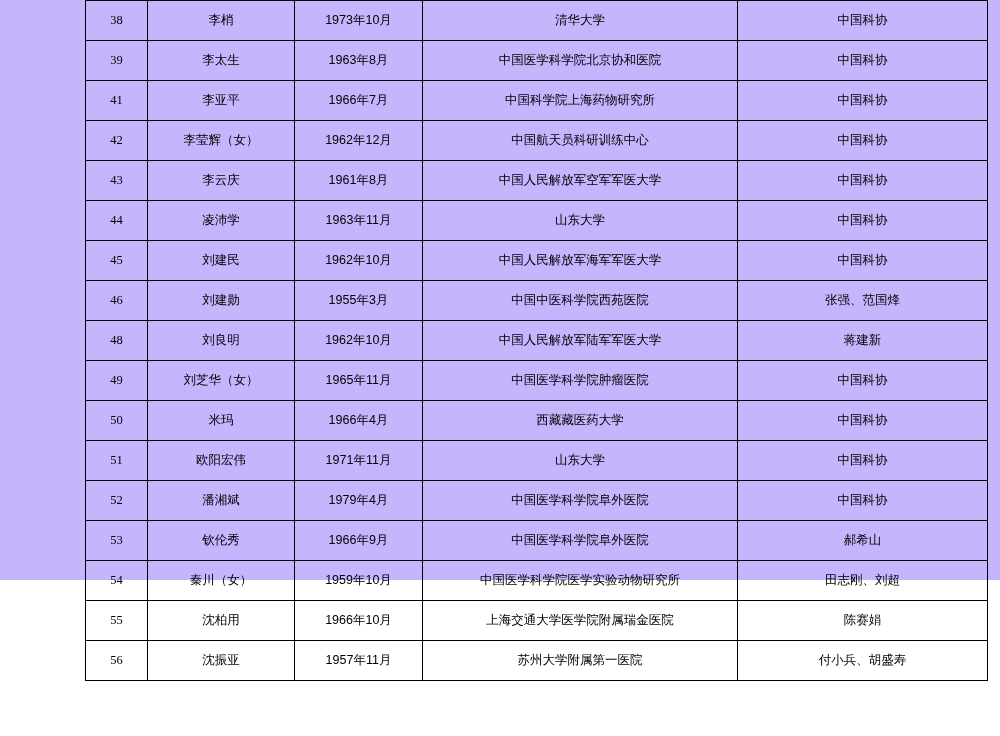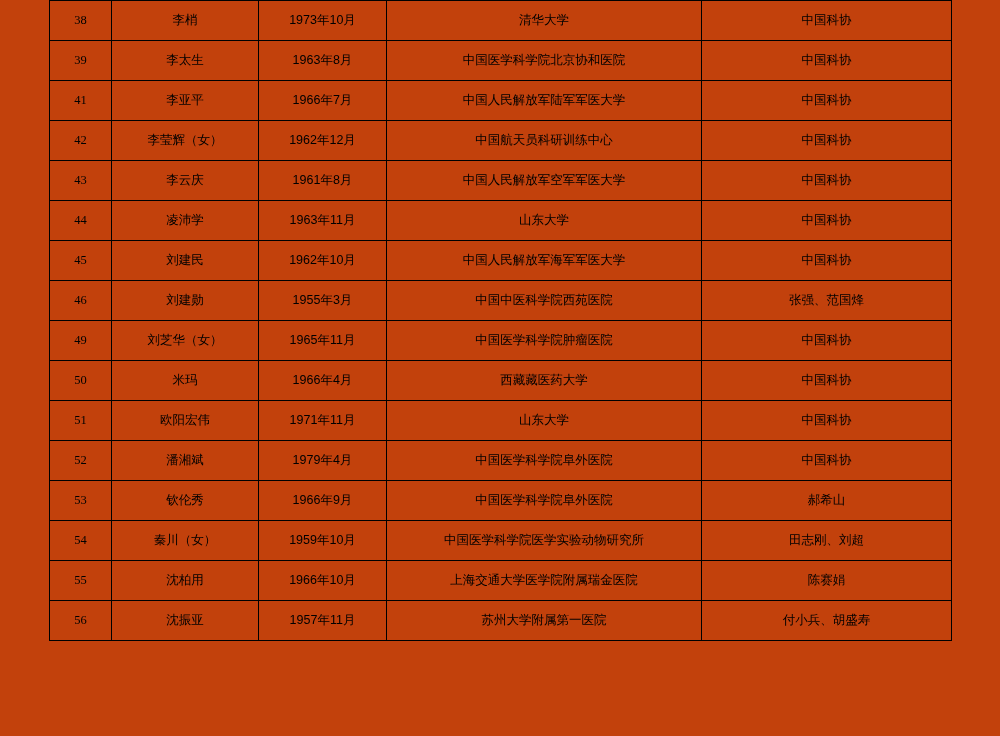"38" .sheet { background: #c2410c -> #c4b5fd; height: 736px -> 580px; padding-left: none -> 36px }
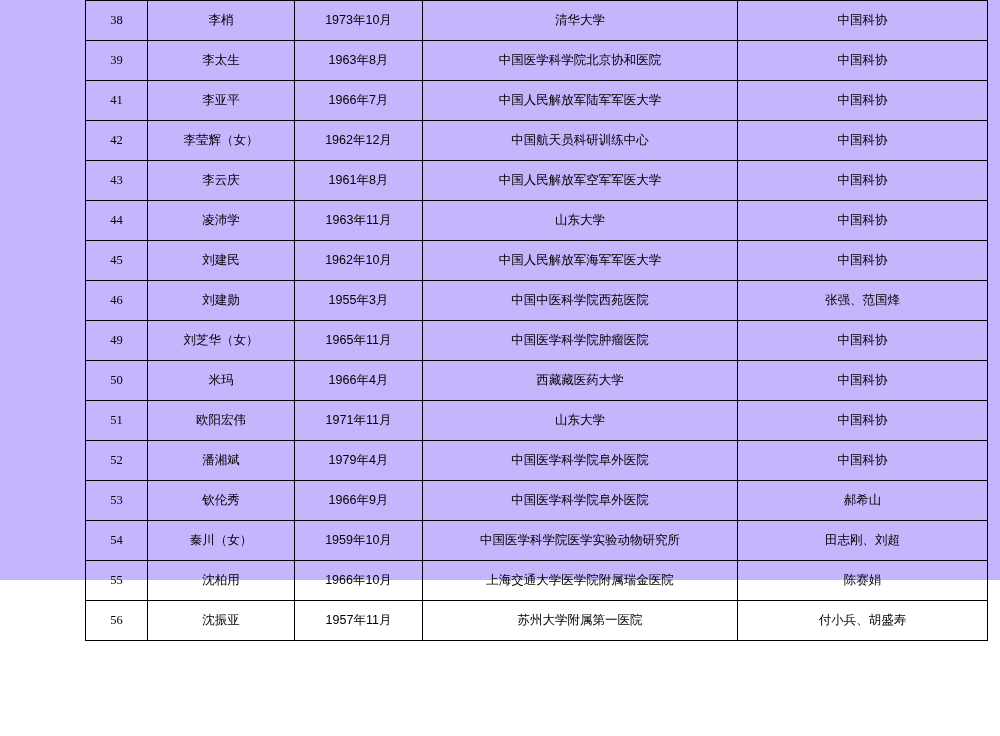"中国人民解放军陆军军医大学" td.c-org-cell { text: 人民解放军陆军军医大学 -> 科学院上海药物研究所 }
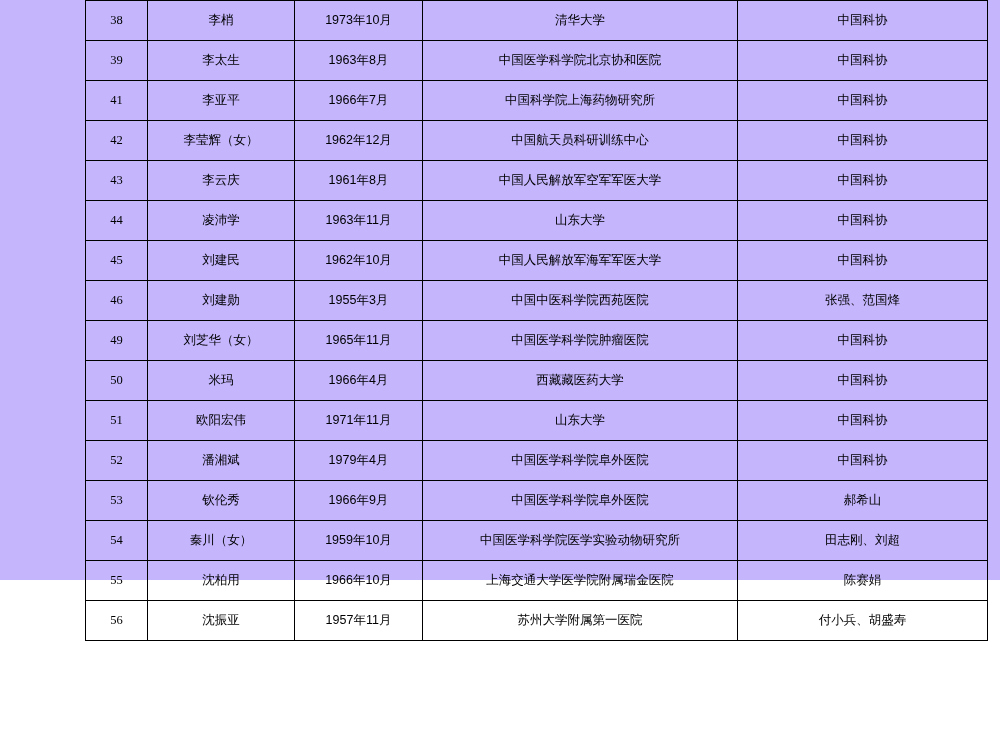"48" tr { html: none -> <tr> <td>48</td> <td>刘良明</td> <td>1962年10月</td> <td>中国人民解放军陆军军医大学</td> <td>蒋建新</td> </tr> }
